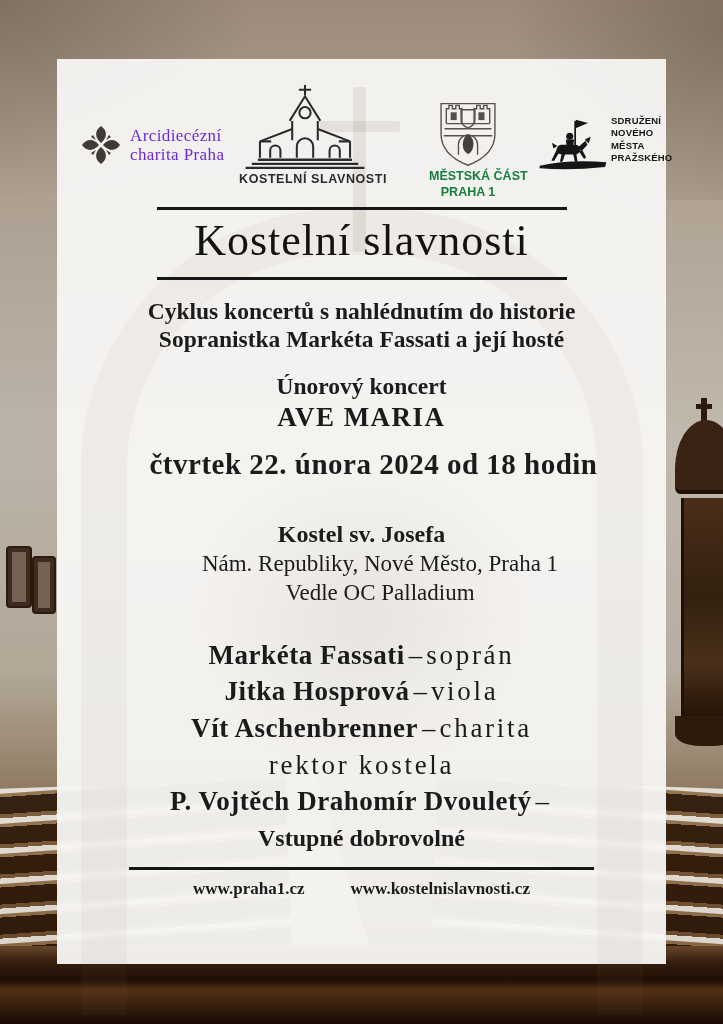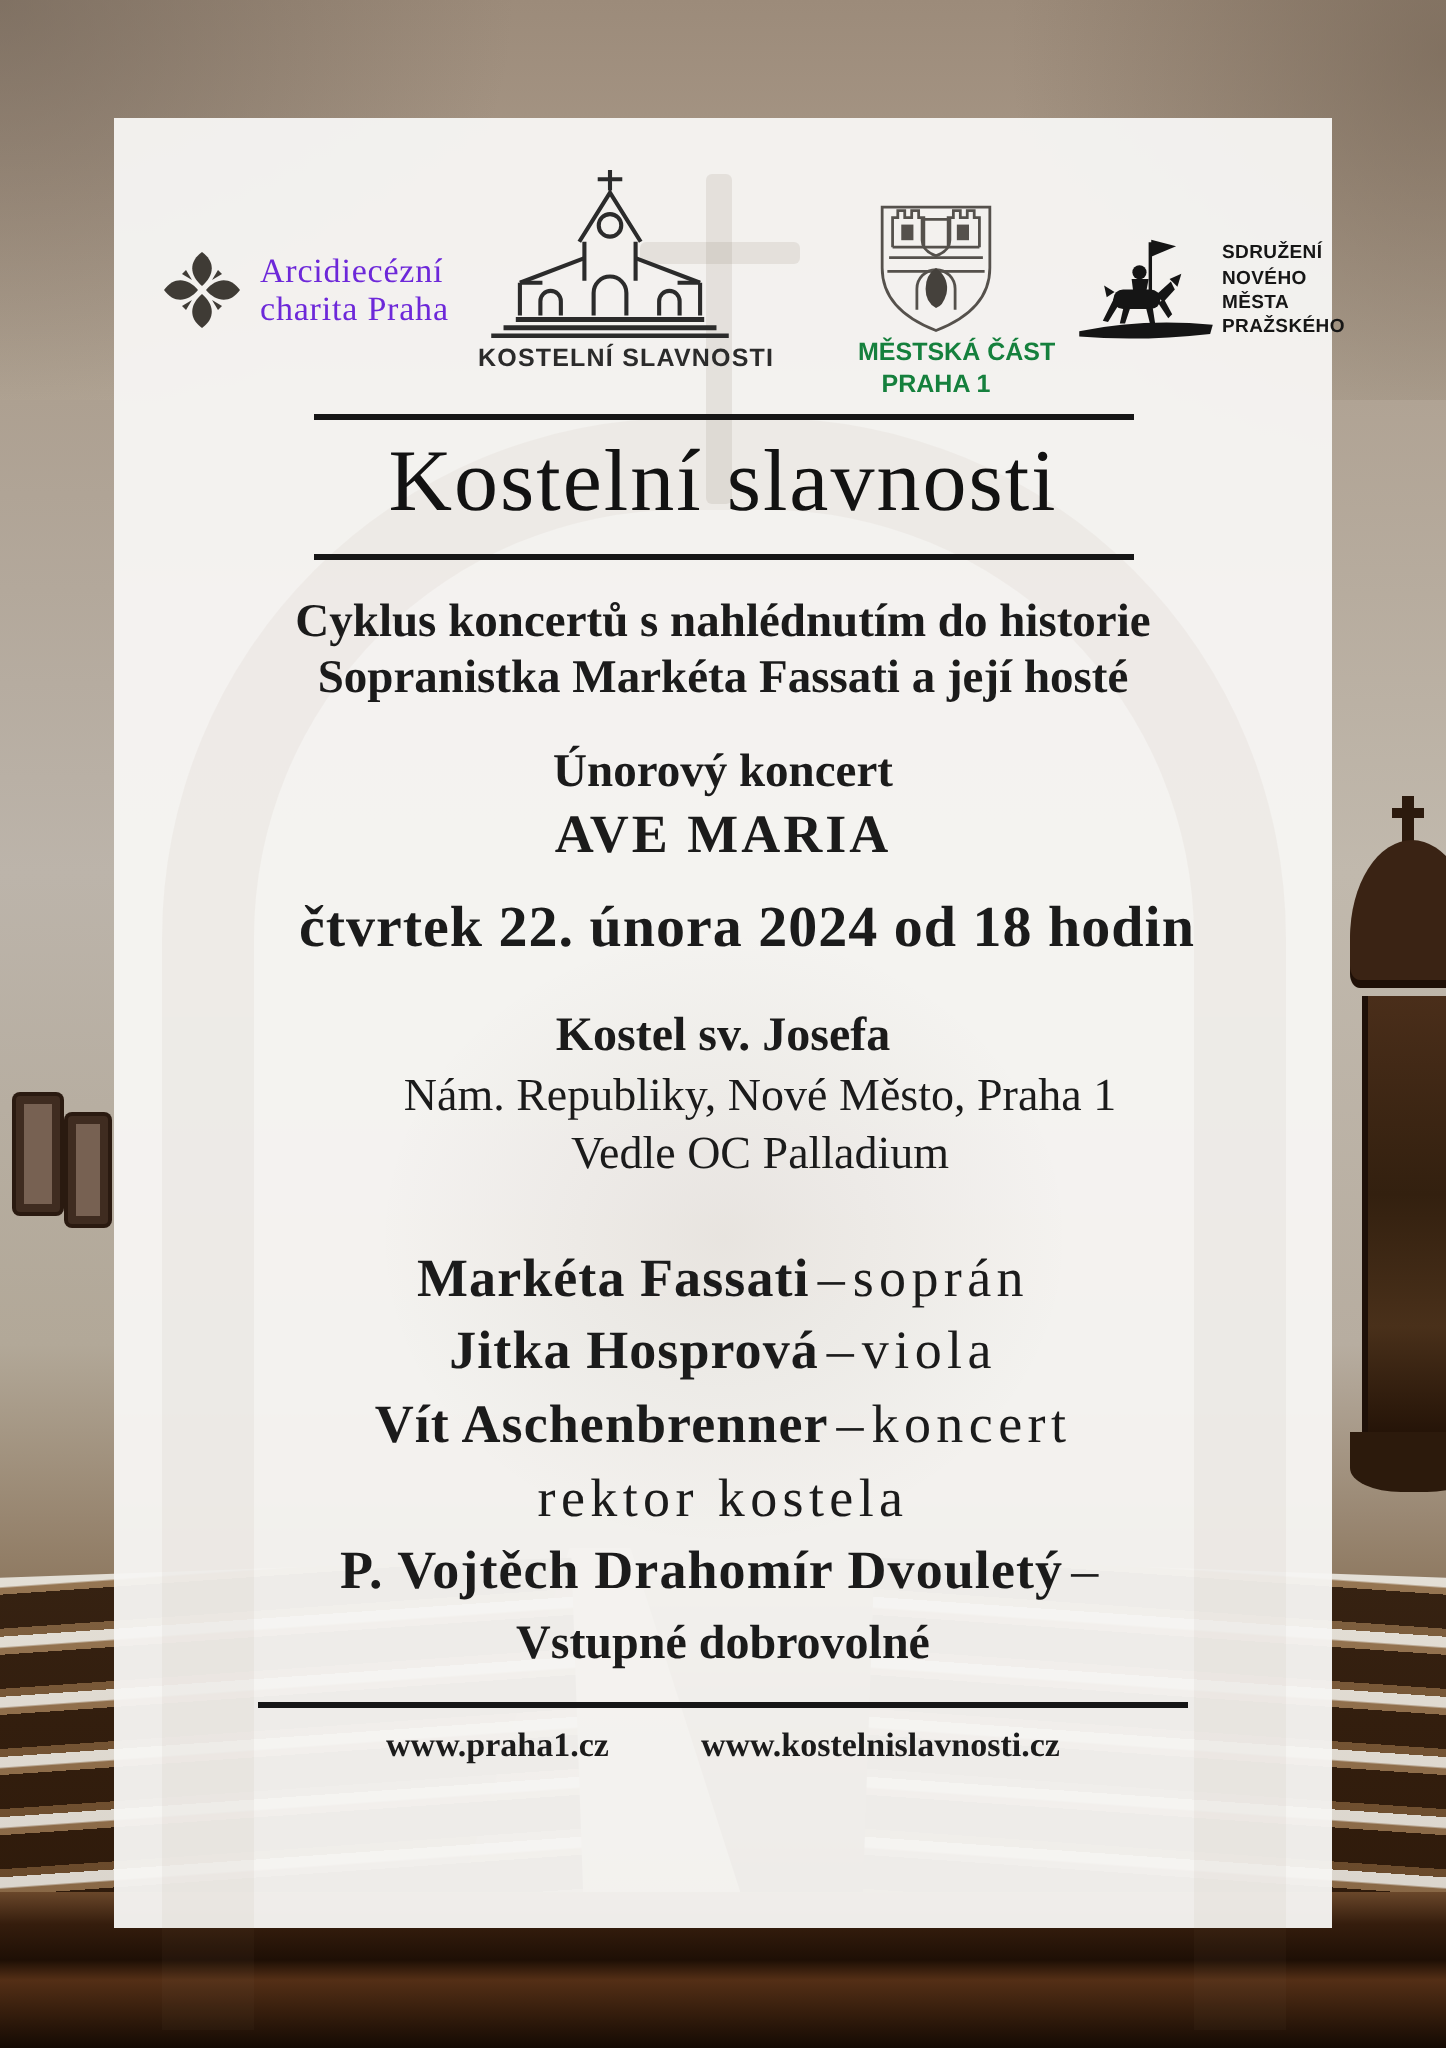"SDRUŽENÍ" .logo-sdruzeni { align-items: center -> none }
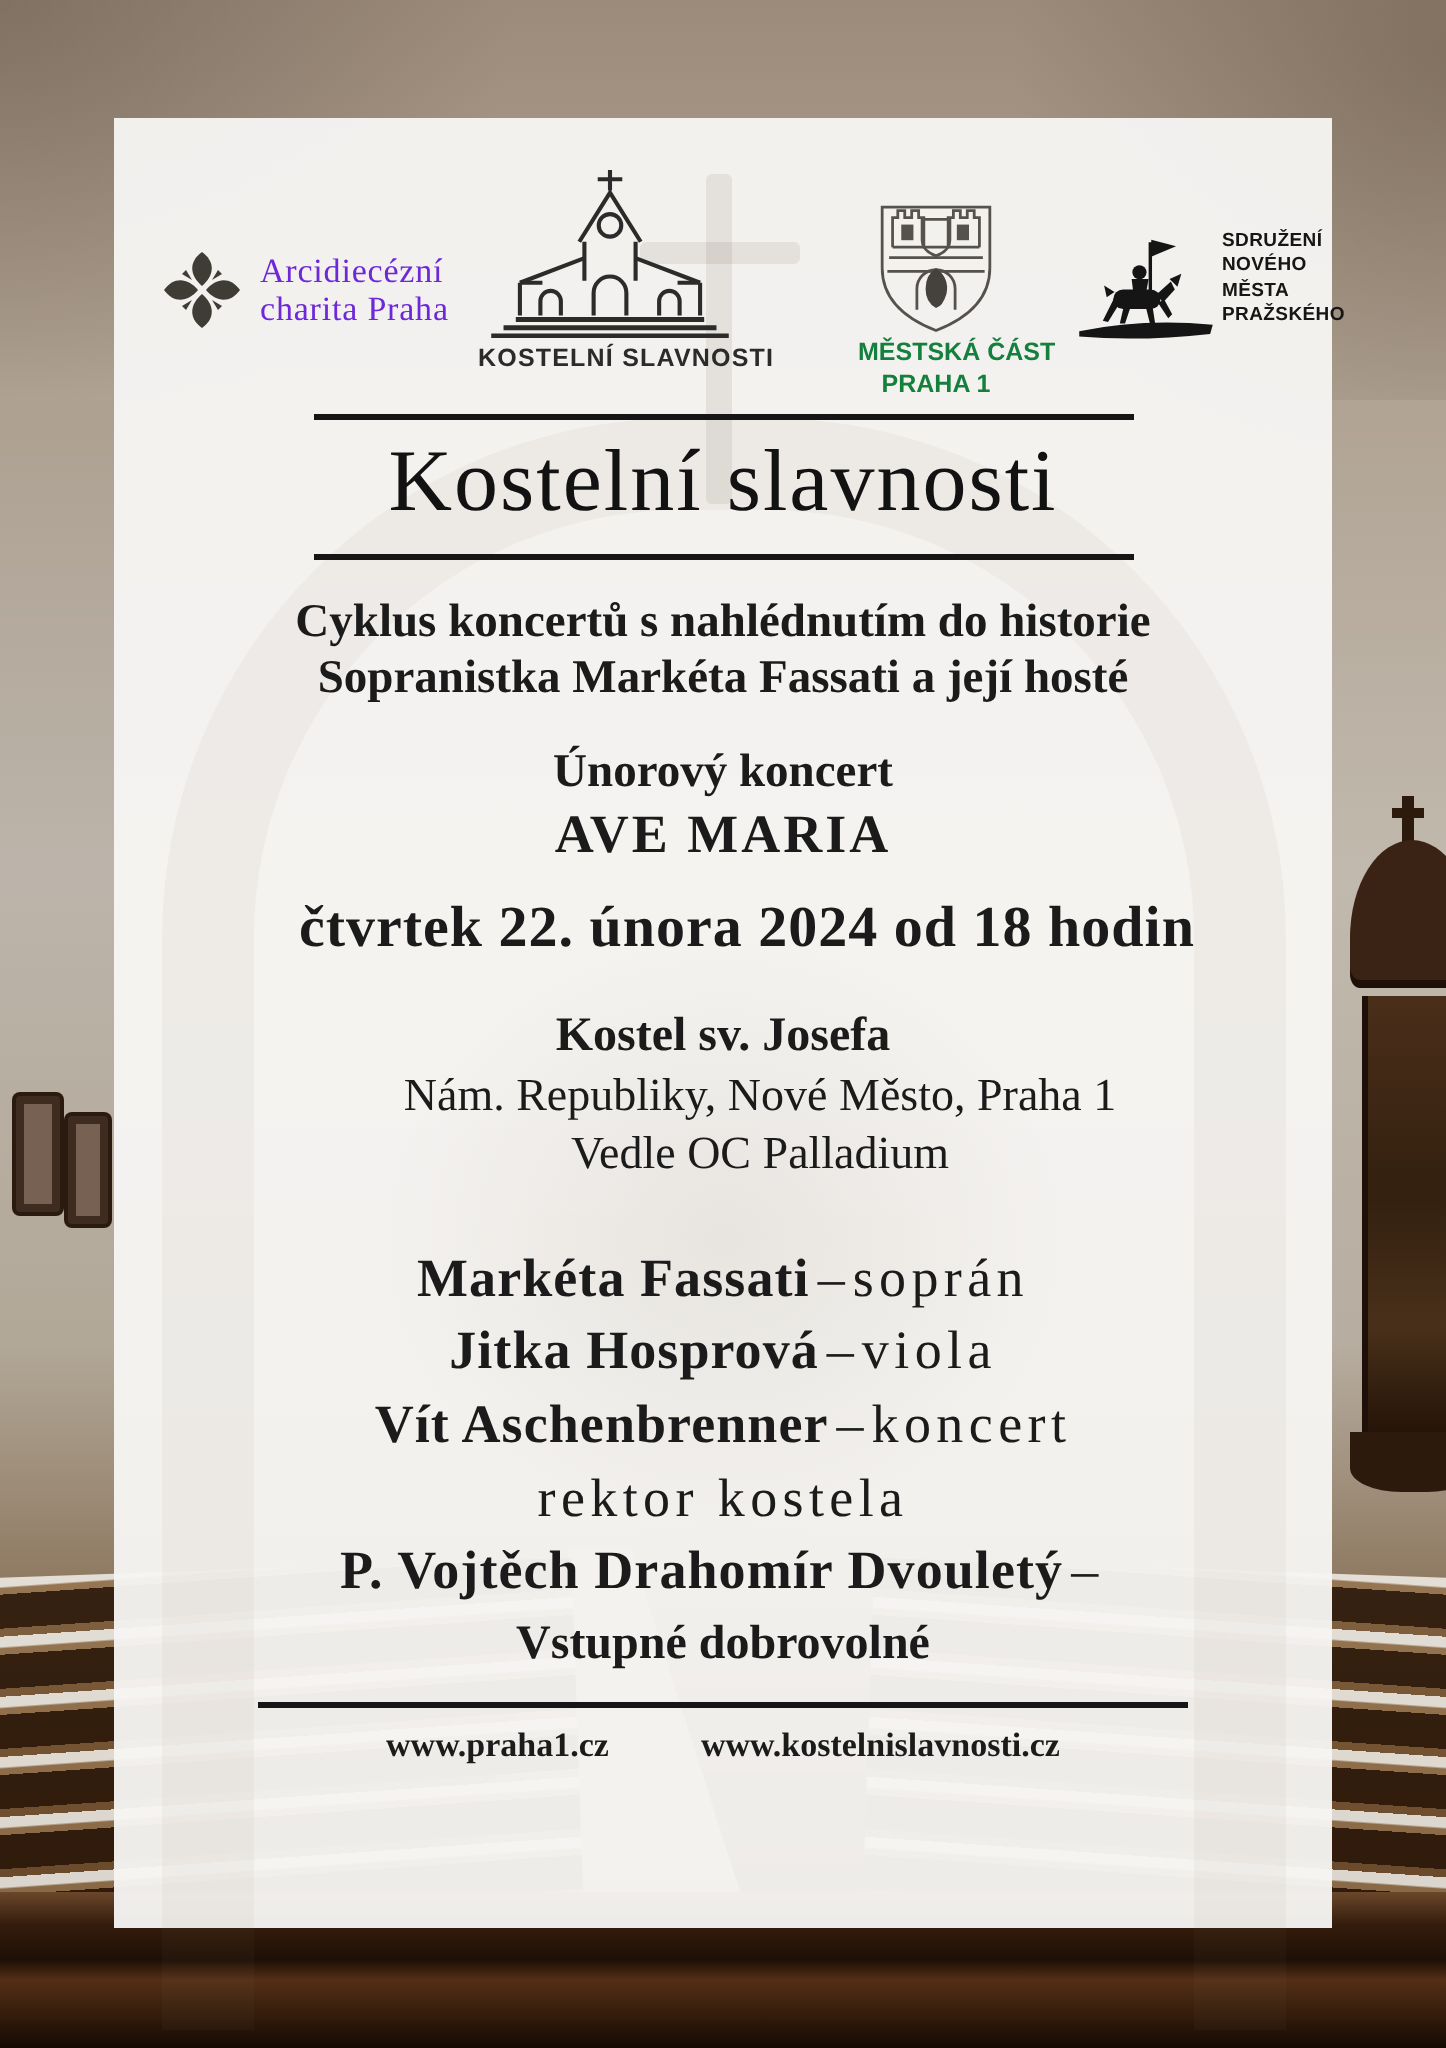"Kostel sv. Josefa" .venue { margin-top: 22px -> 38px }
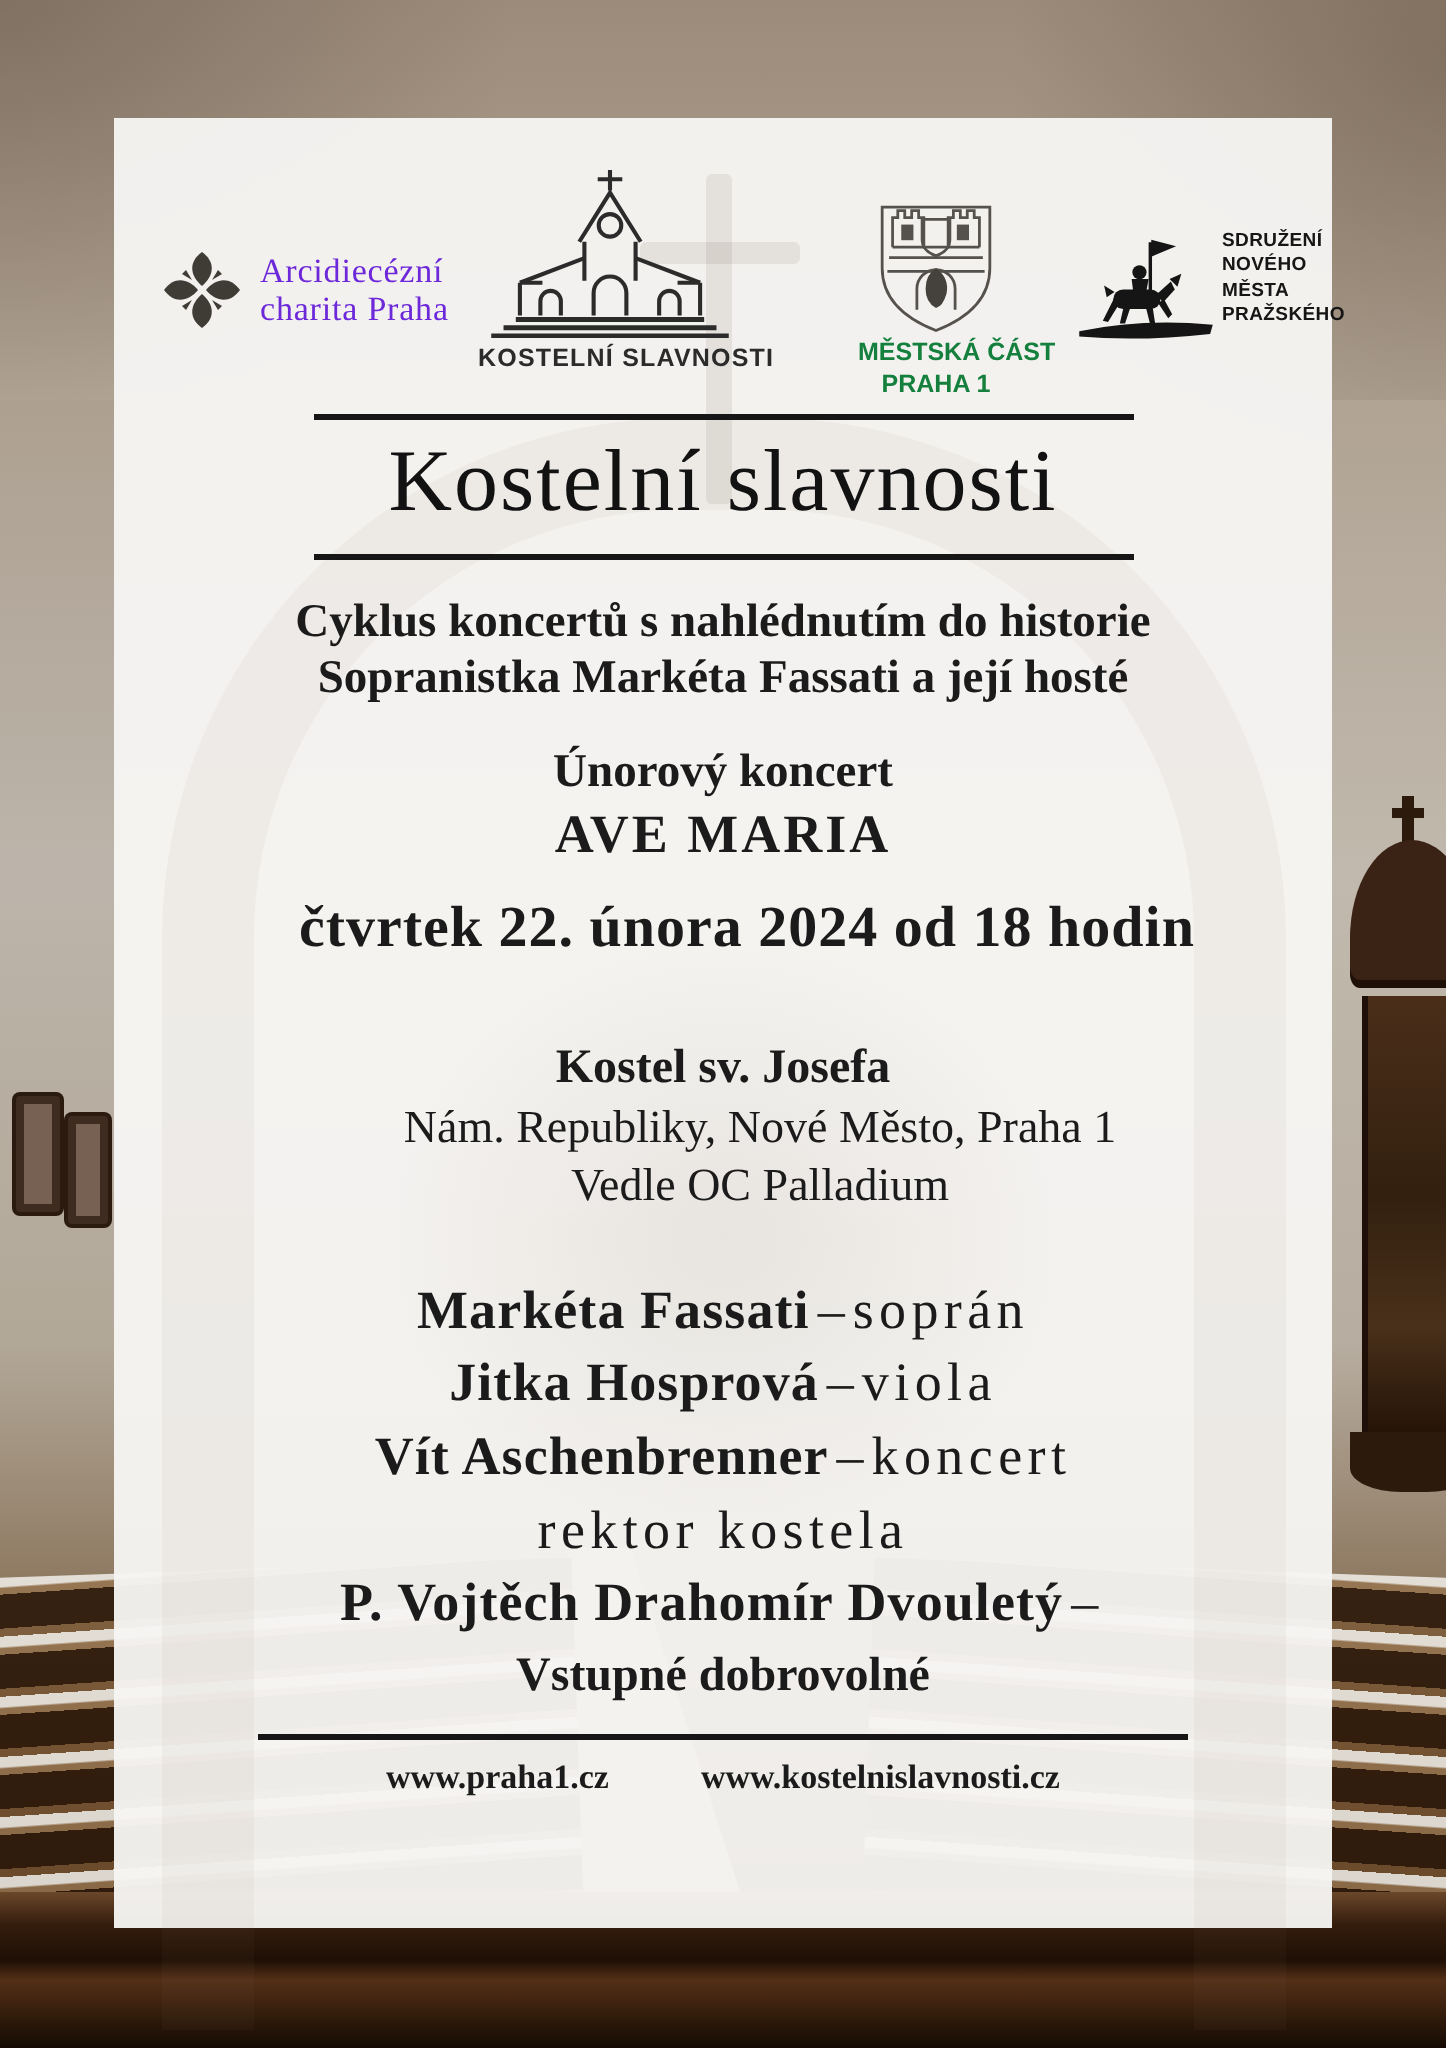"koncert" span.p-role { text: koncert -> charita }
